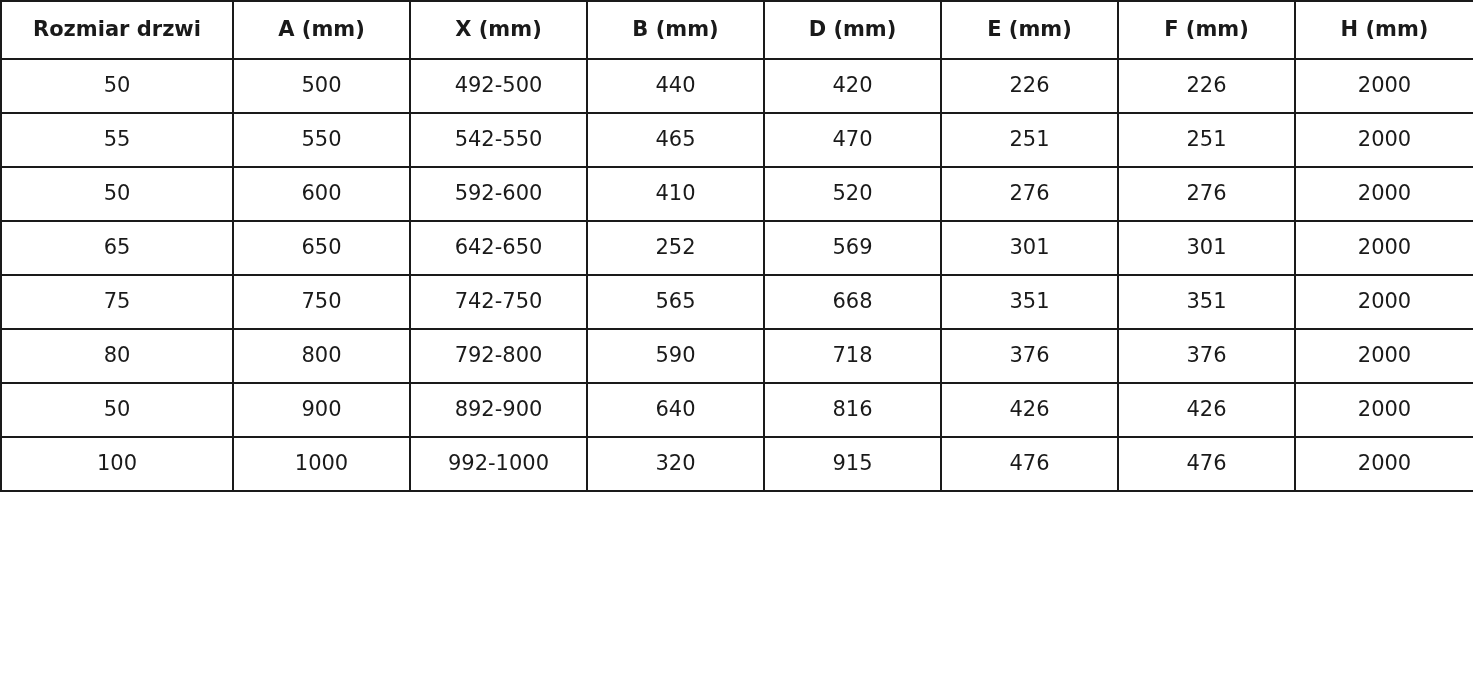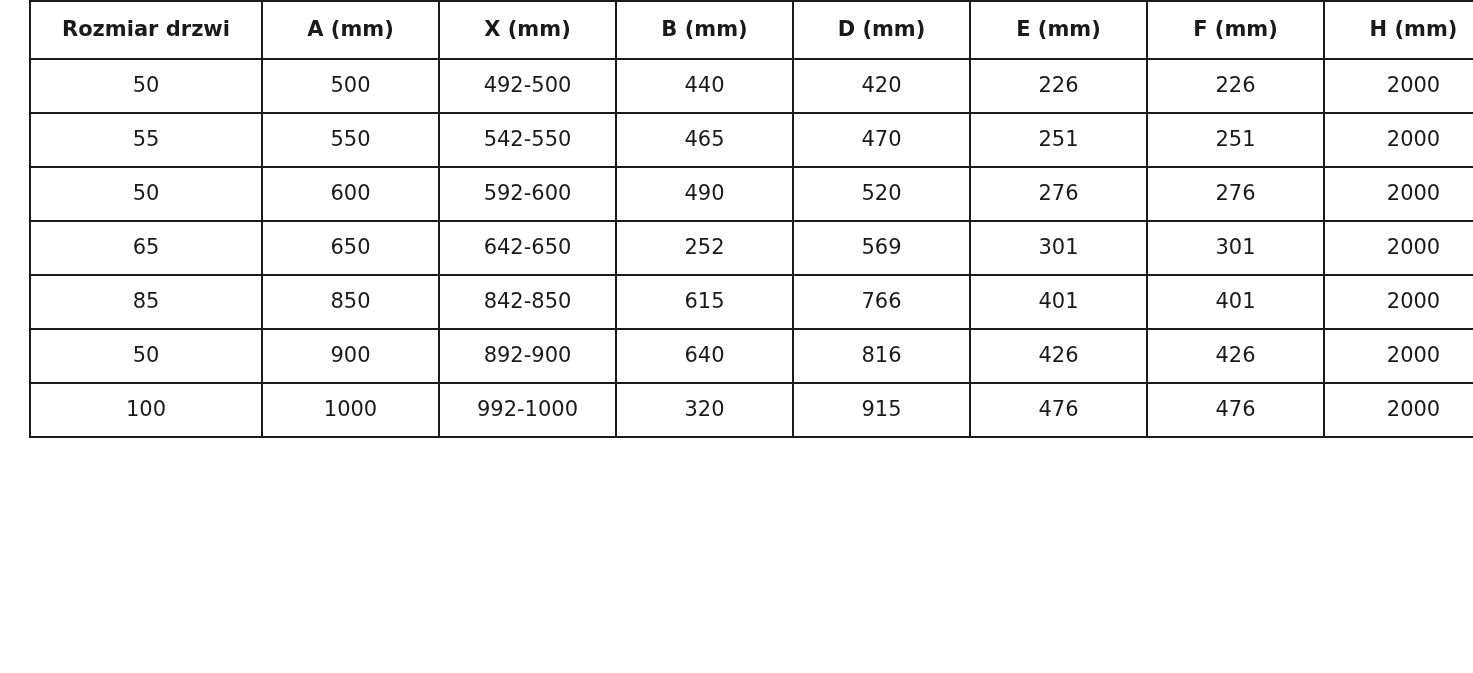"Rozmiar drzwi" .table-wrap { padding-left: 29px -> none }
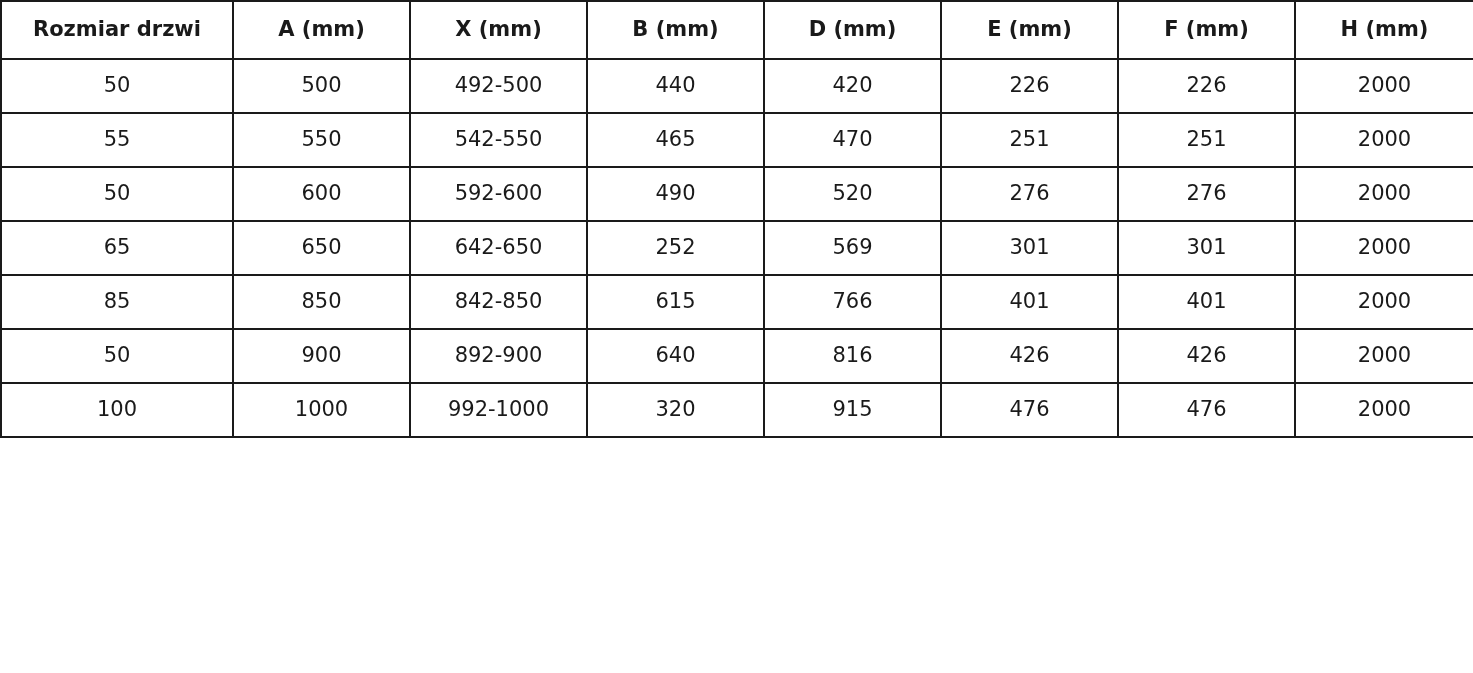"490" td { text: 490 -> 410 }
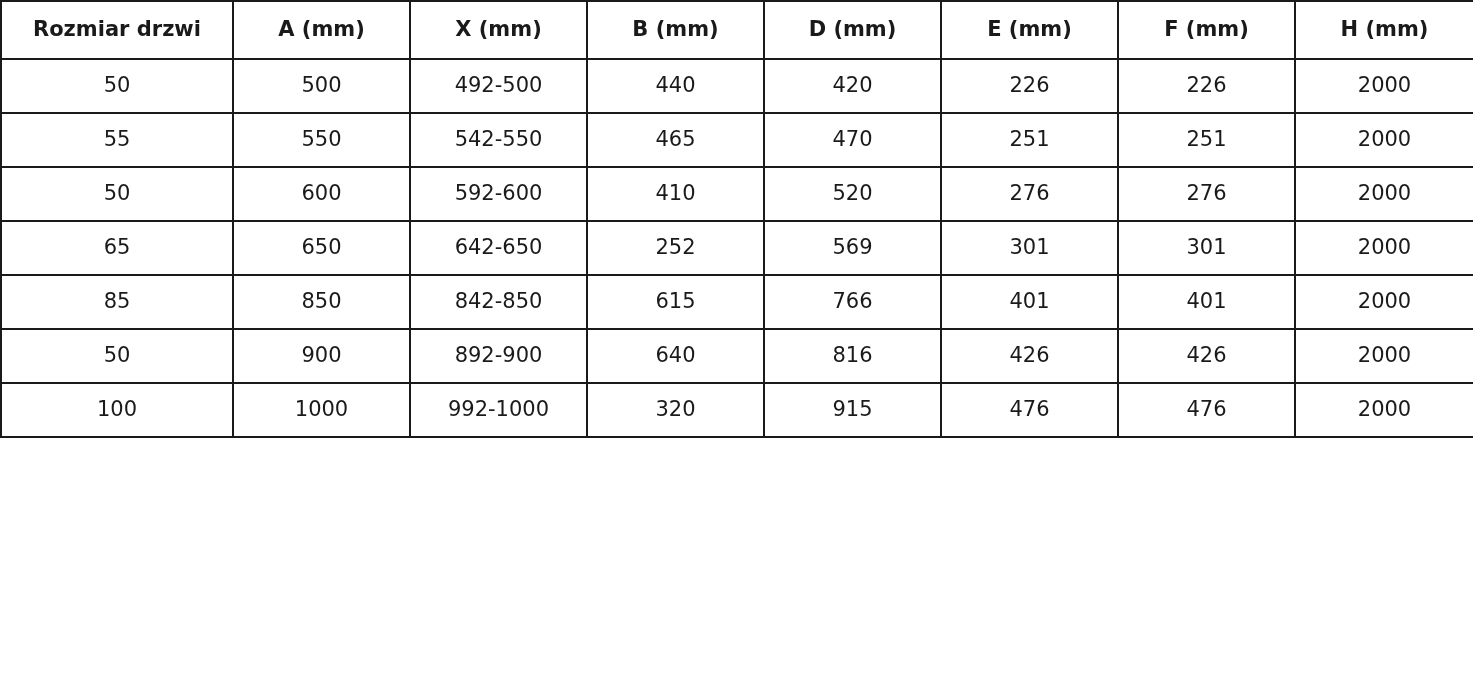"75" tr { html: none -> <tr> <td>75</td> <td>750</td> <td>742-750</td> <td>565</td> <td>668</td> <td>351</td> <td>351</td> <td>2000</td> </tr> }
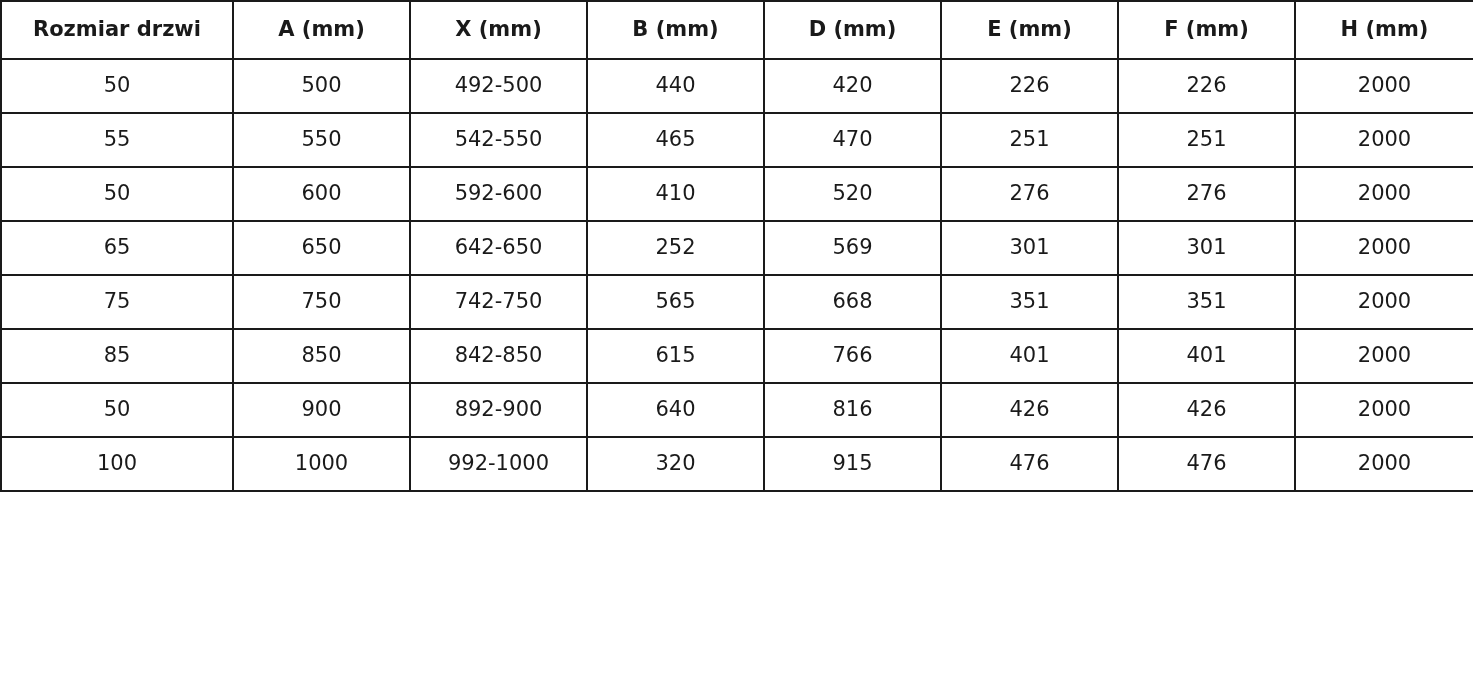"80" tr { html: none -> <tr> <td>80</td> <td>800</td> <td>792-800</td> <td>590</td> <td>718</td> <td>376</td> <td>376</td> <td>2000</td> </tr> }
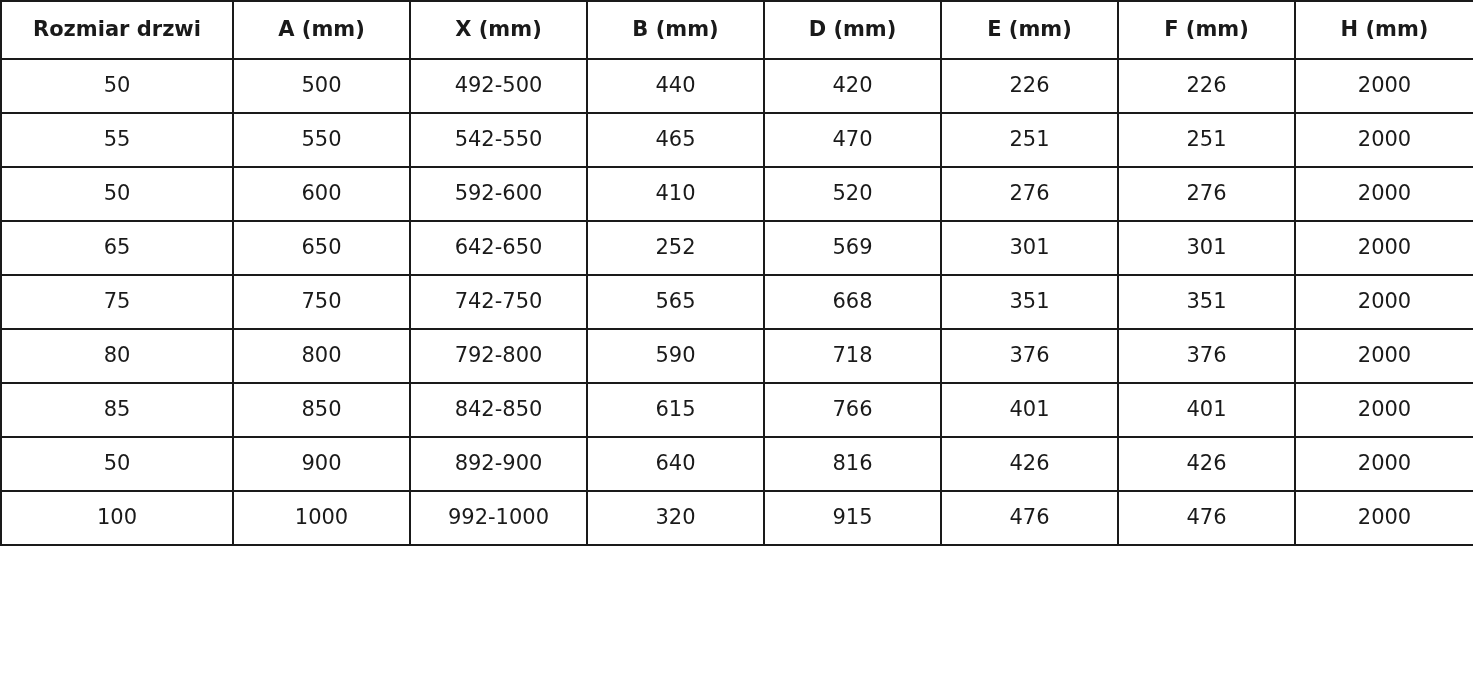"85" tr { html: <tr> <td>85</td> <td>850</td> <td>842-850</td> <td>615</td> <td>766</td> <td>401</td> <td>401</td> <td>2000</td> </tr> -> none }
